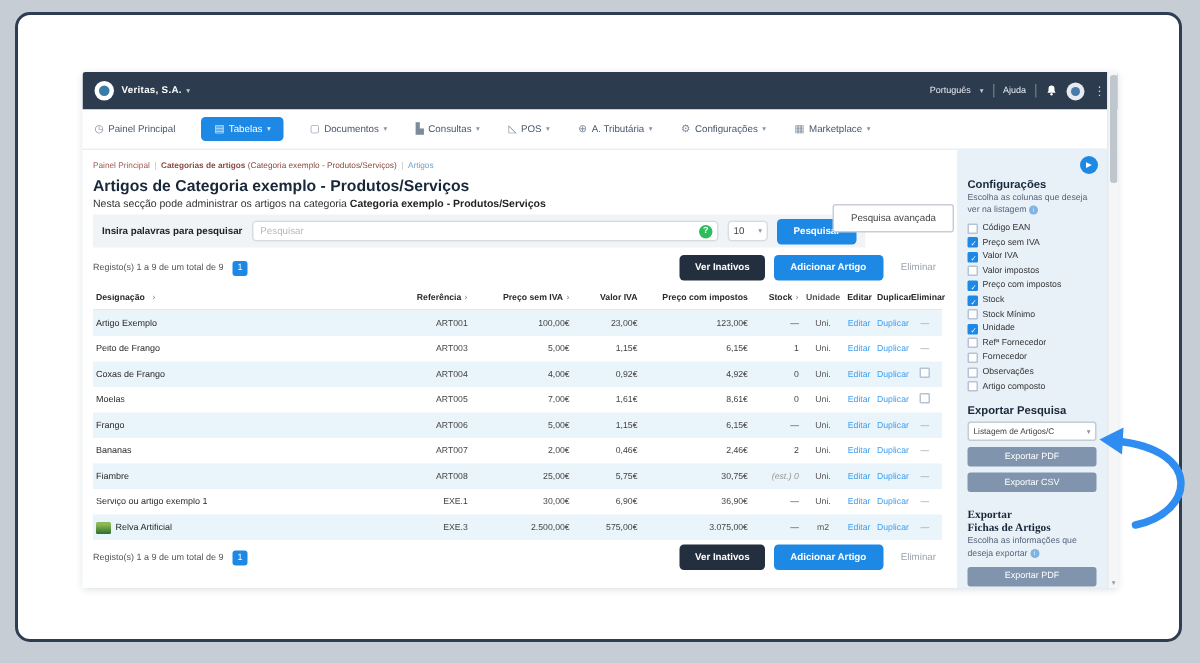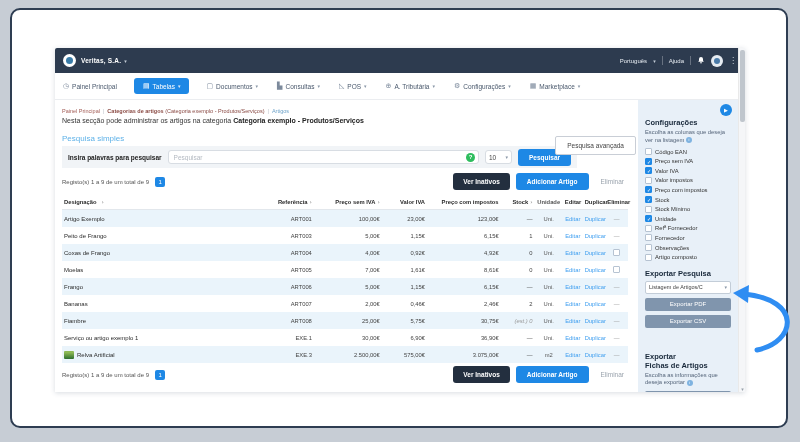"Artigos de Categoria exemplo -" div.page-title { html: none -> <div>Artigos de Categoria exemplo - Produtos/Serviços</div> }
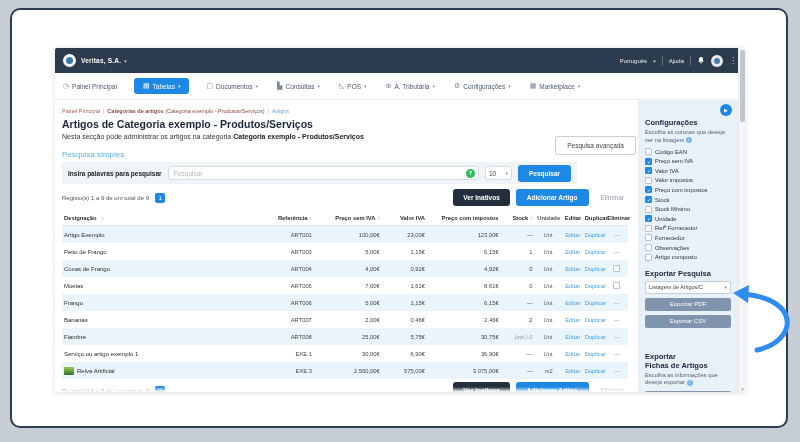"Pesquisa simples" div.search-title { html: <div>Pesquisa simples</div> -> none }
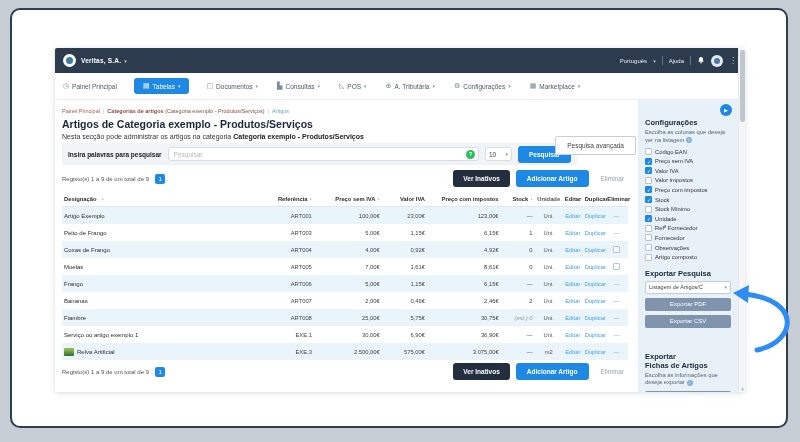"Exportar" div.sb-h { font-family: none -> Liberation Serif, serif; margin-top: 24px -> 10px }
